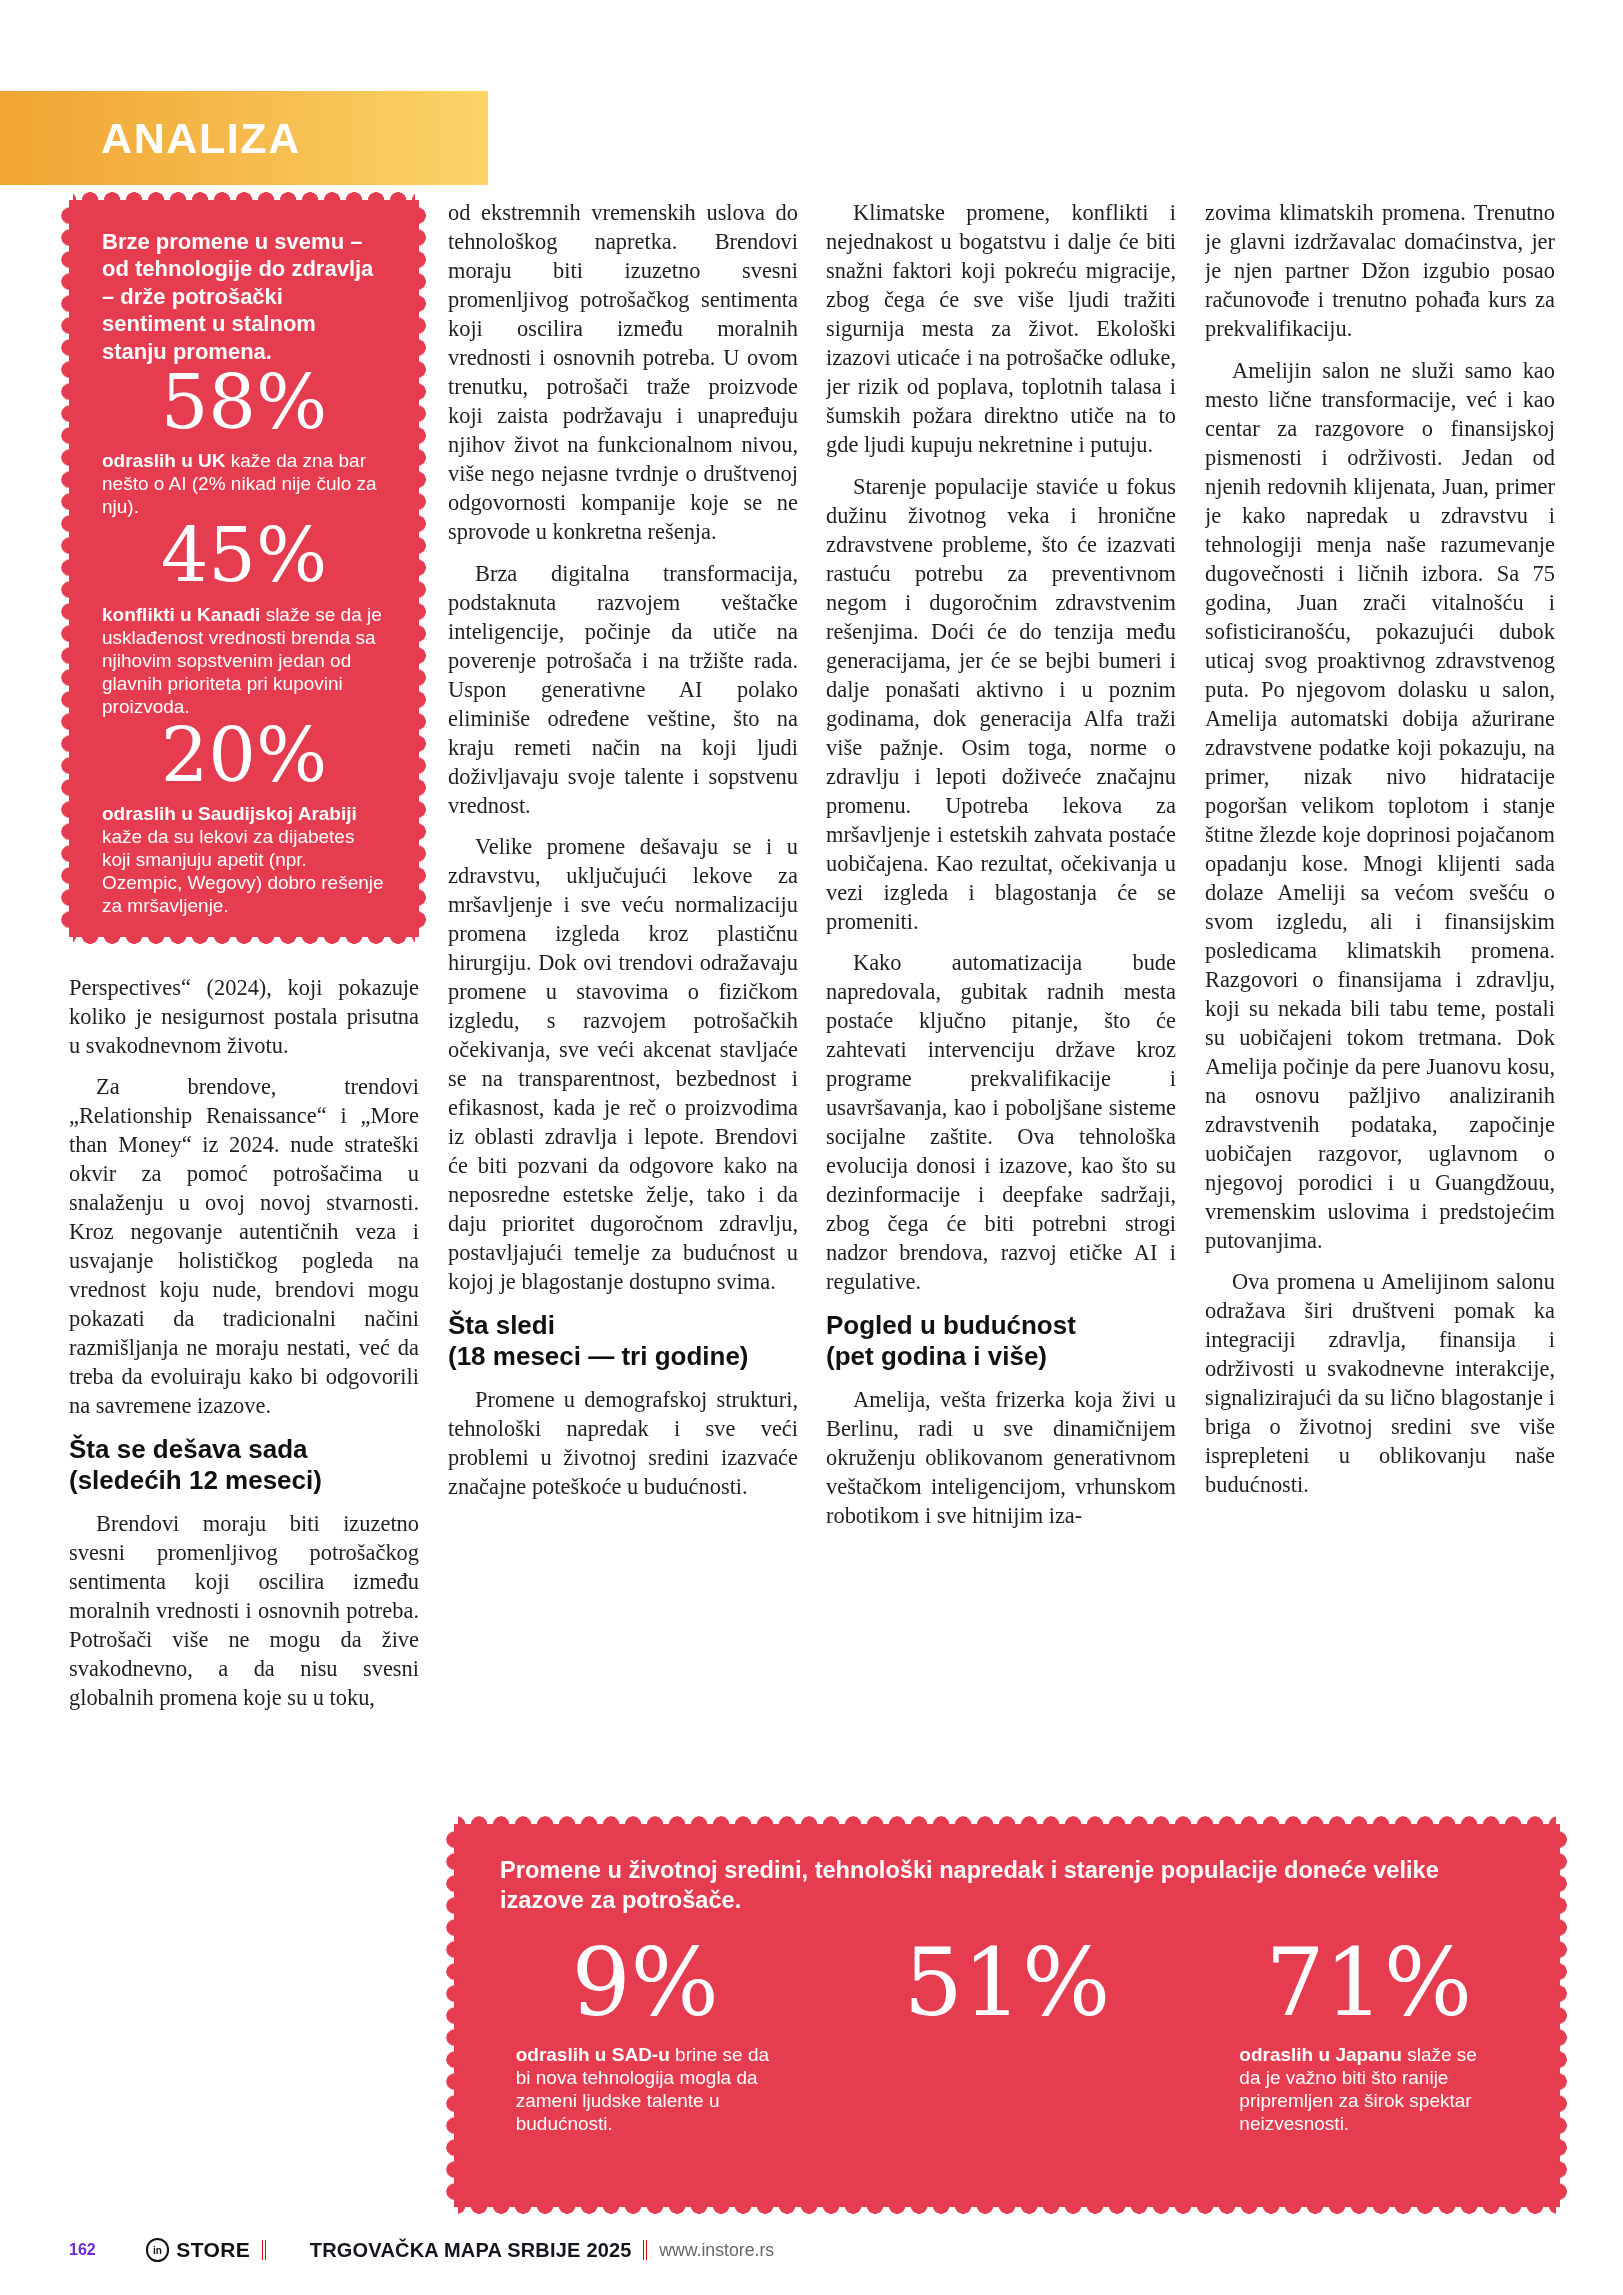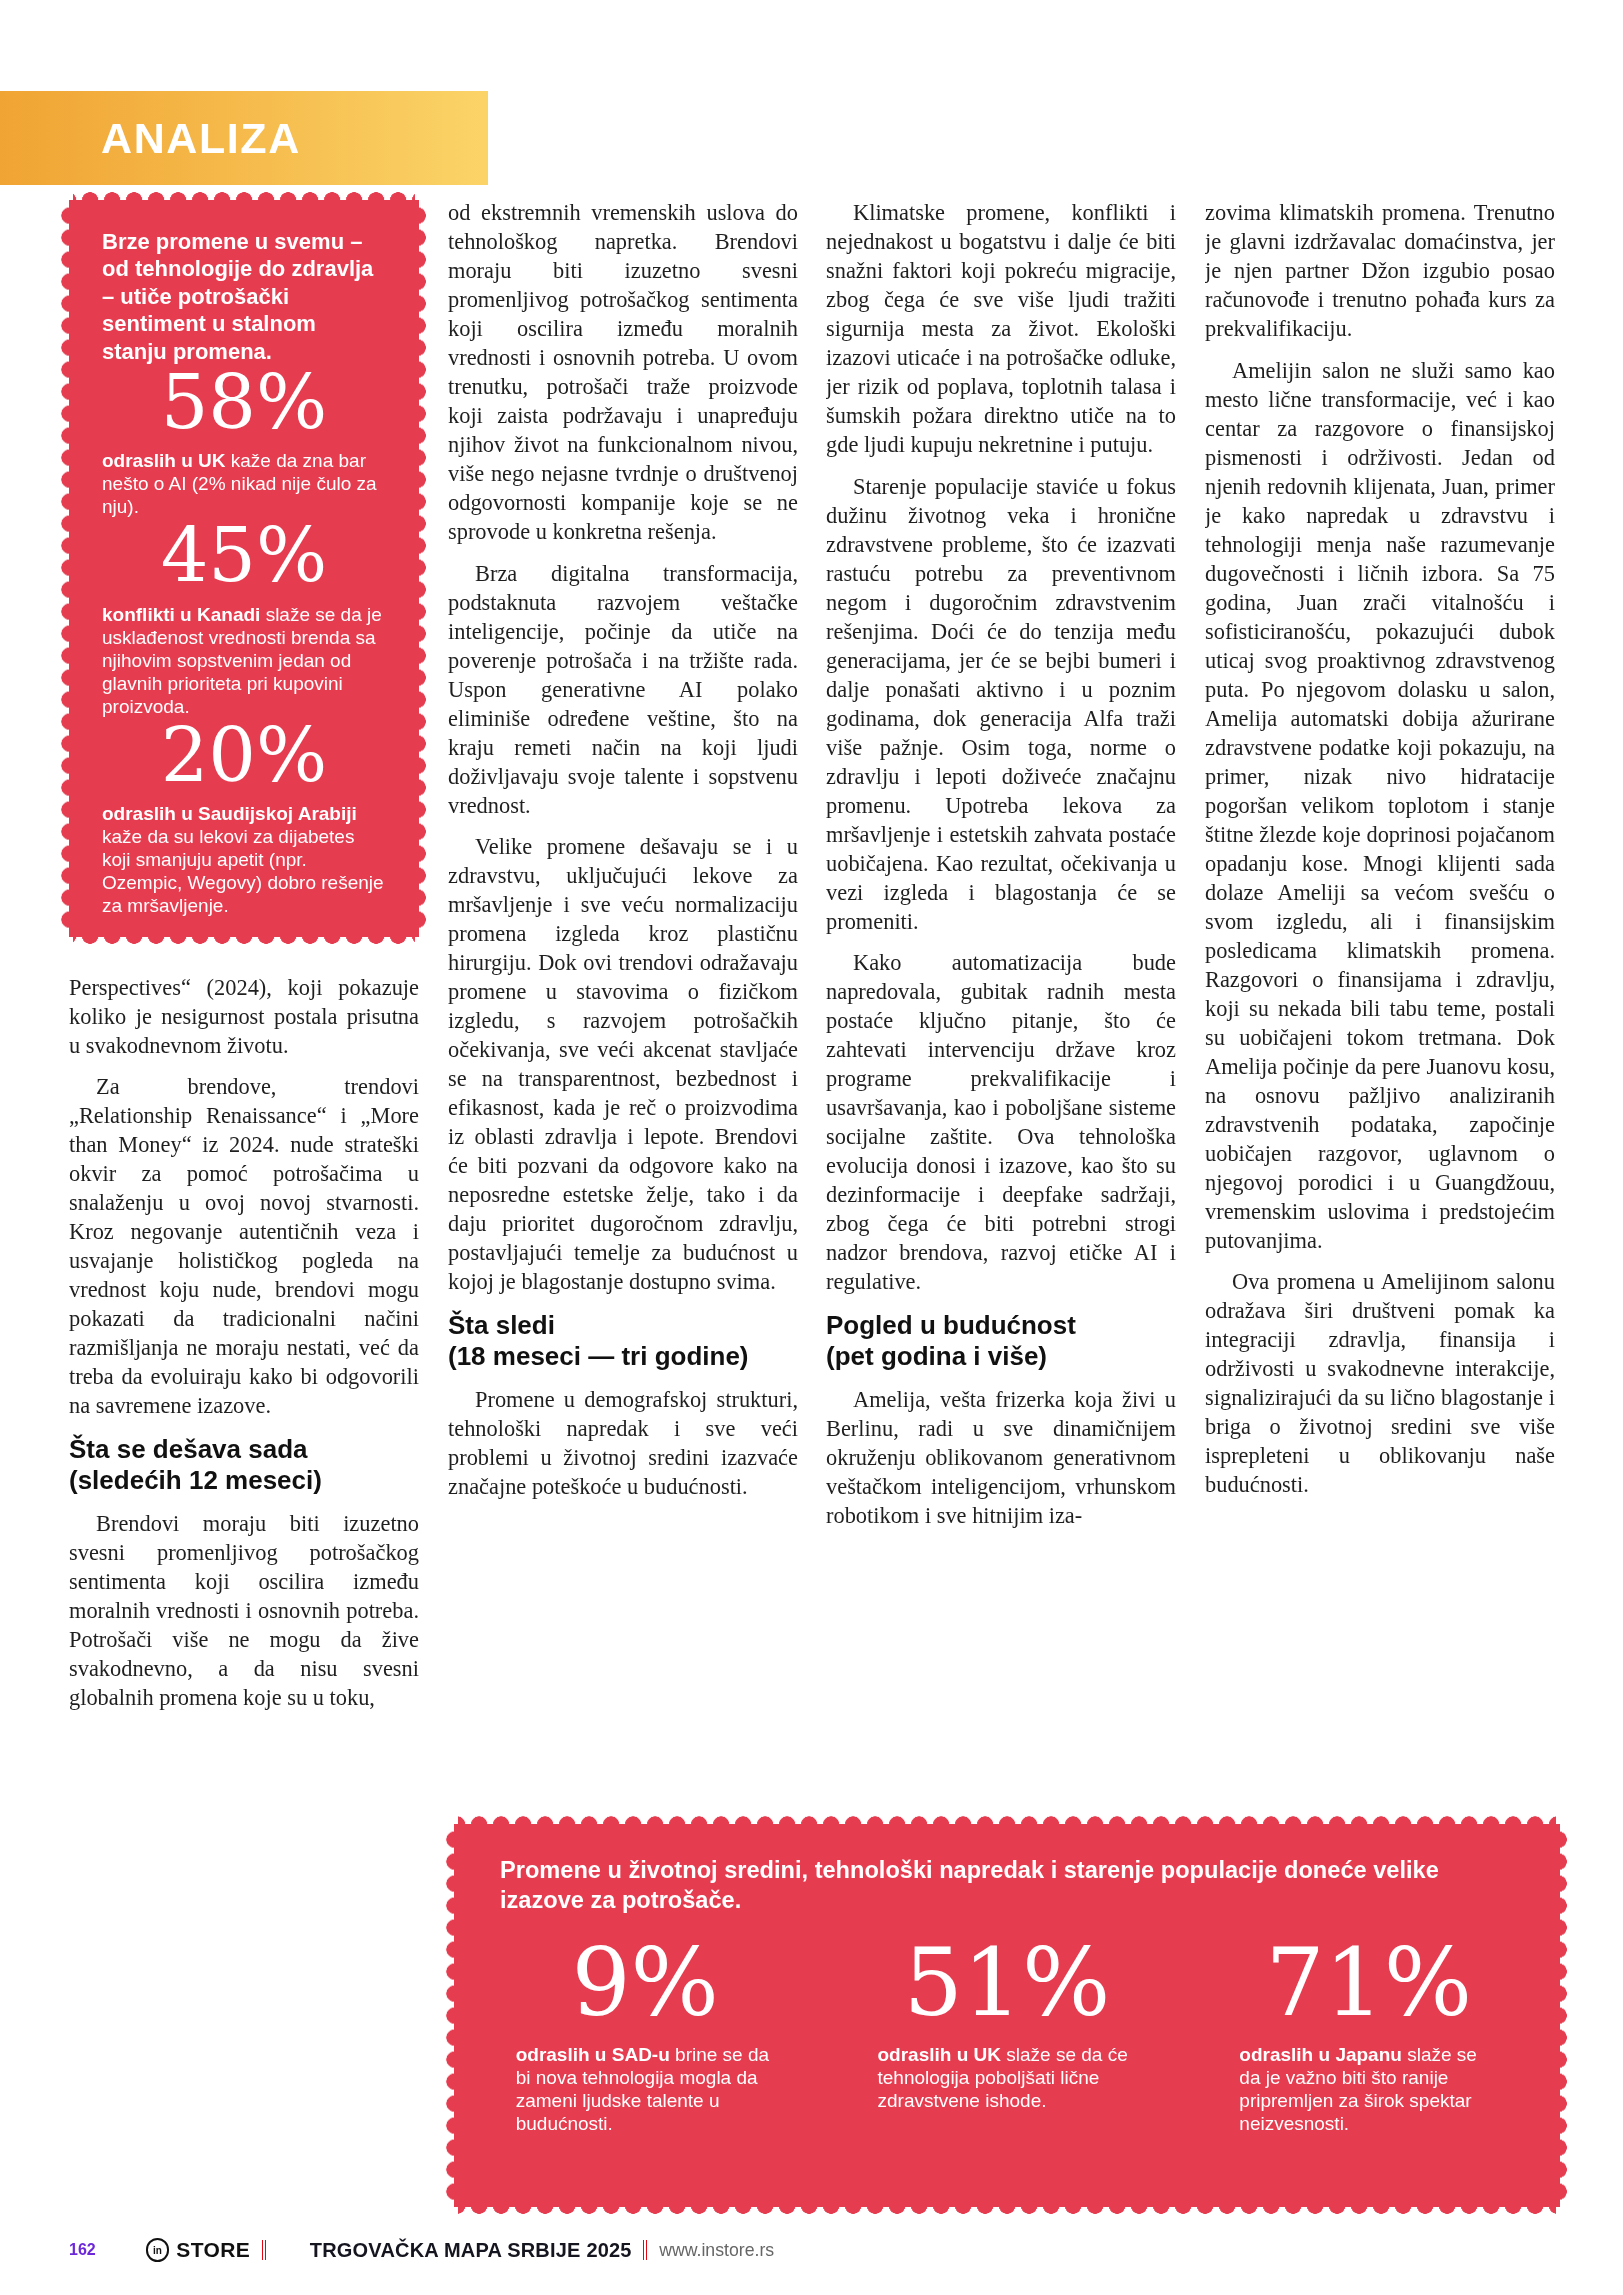"Brze promene u svemu –" p.intro { text: utiče -> drže }
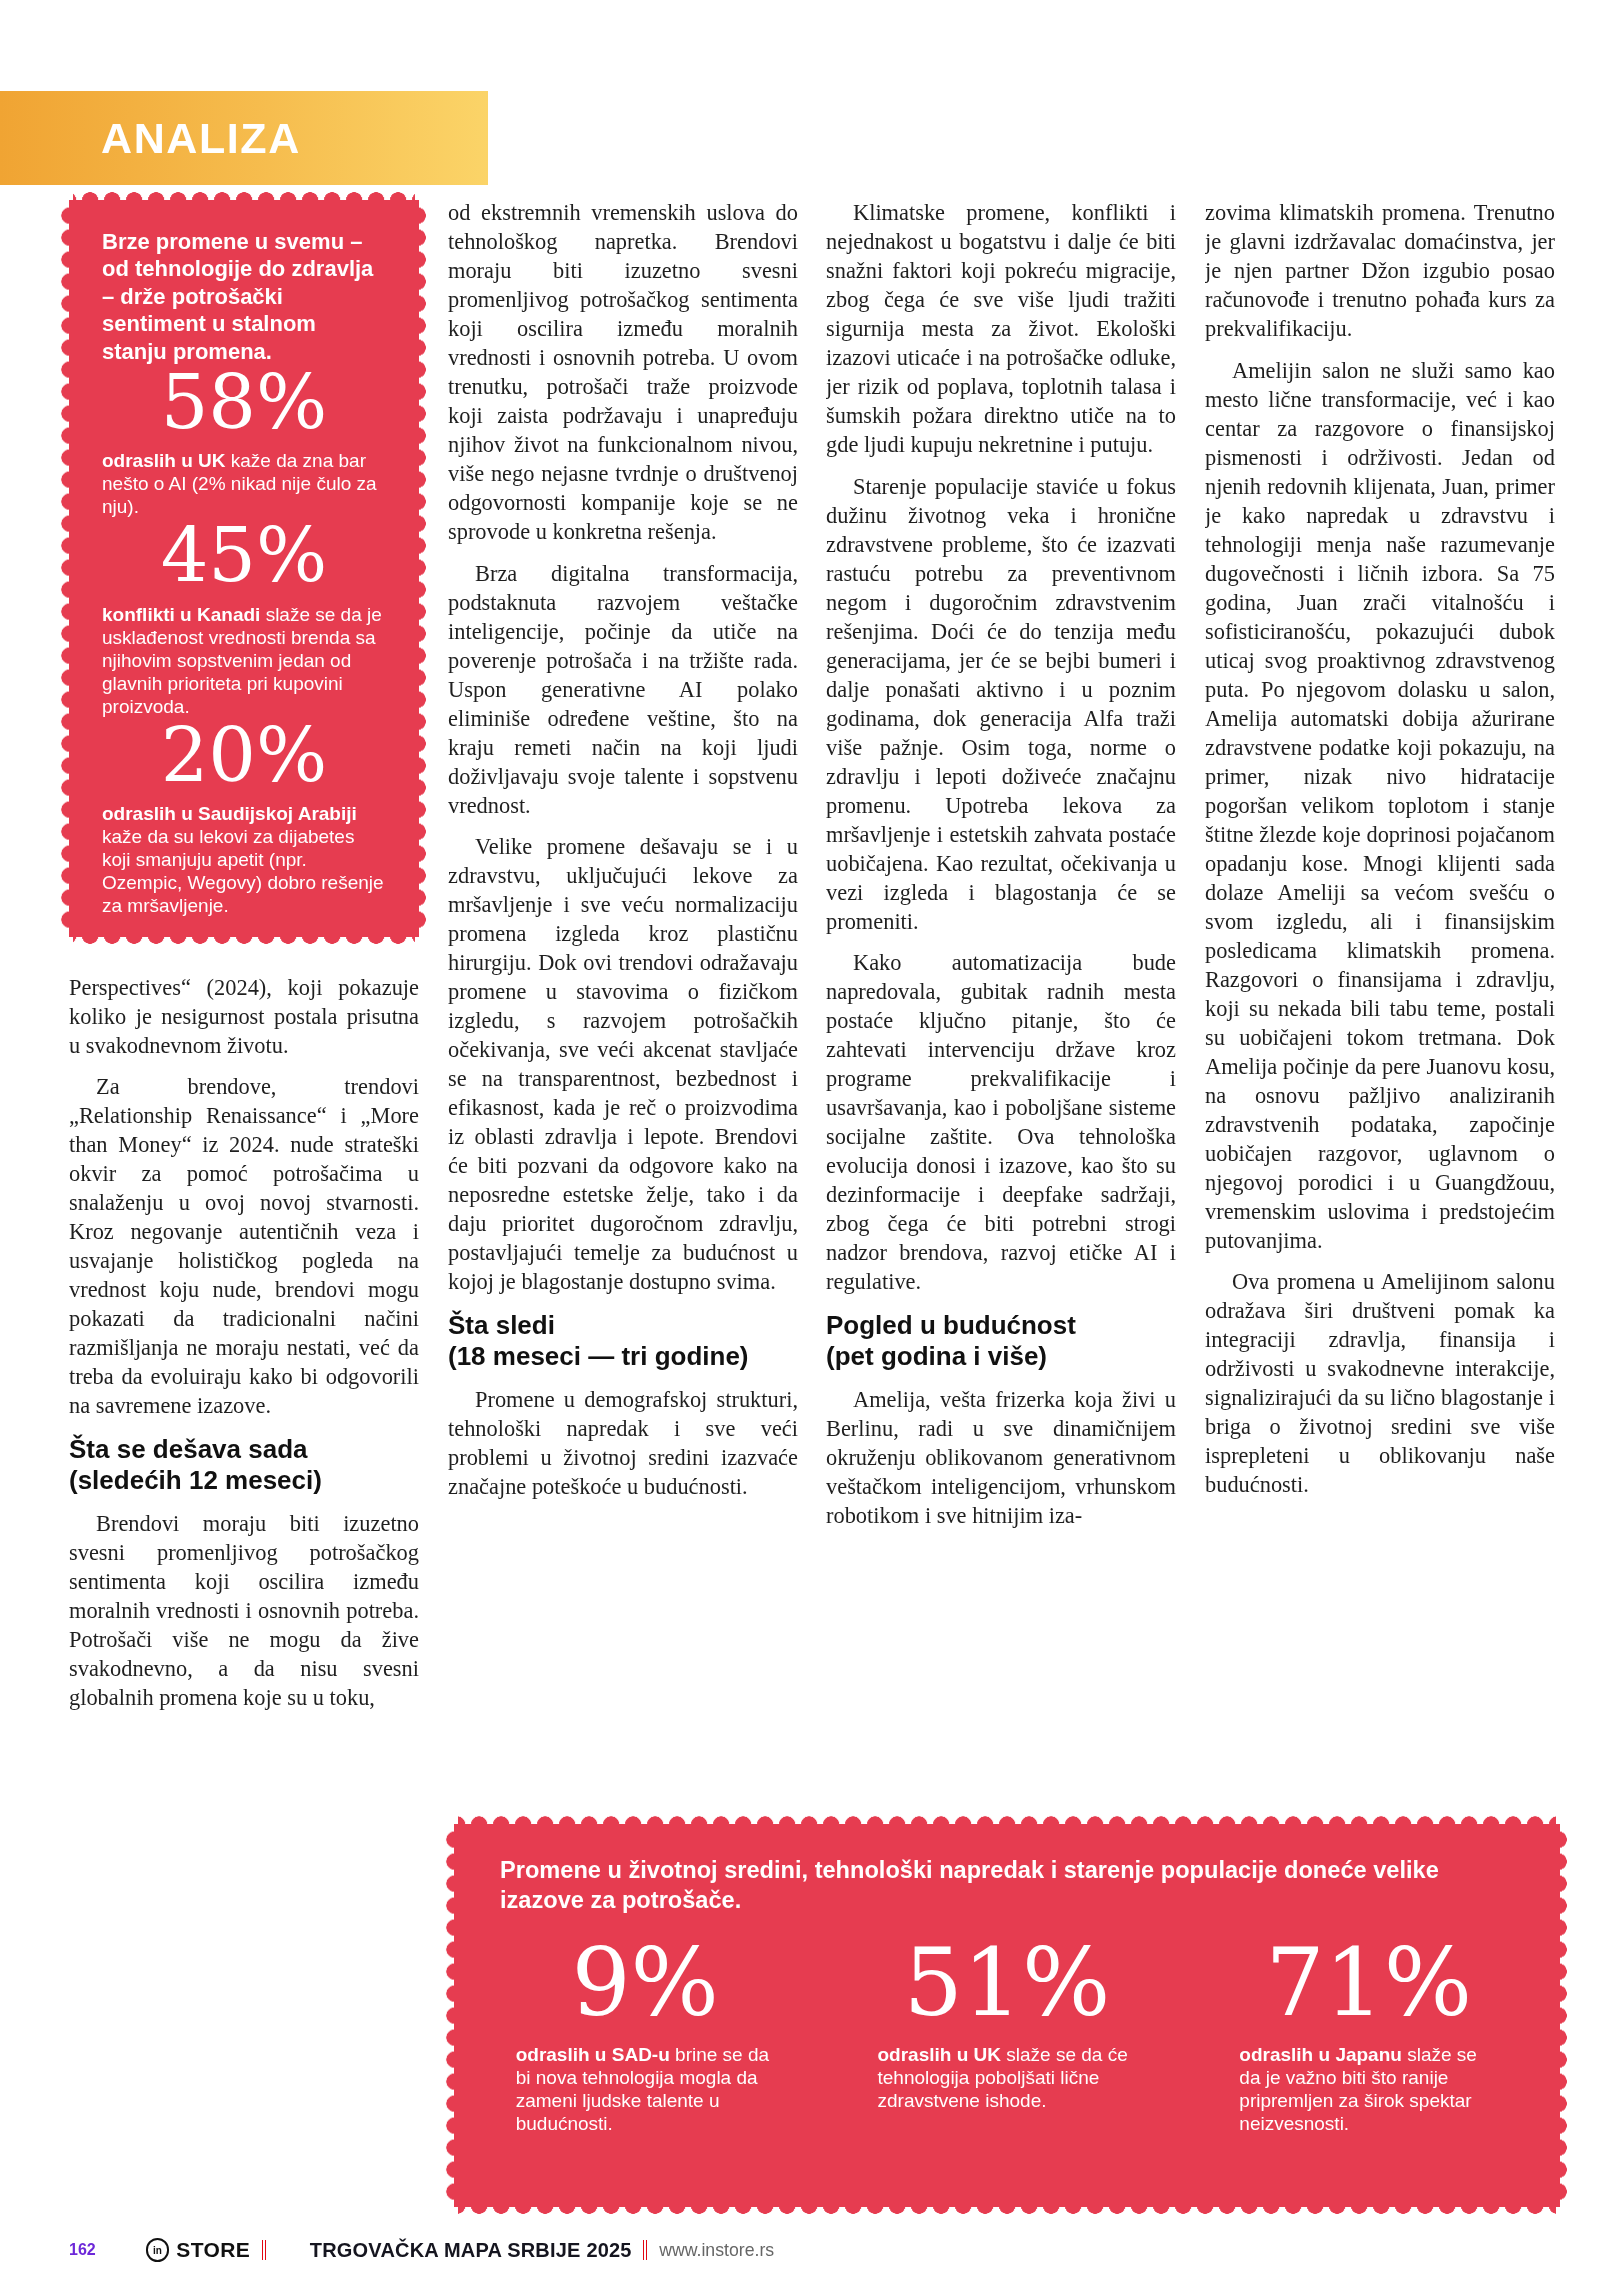"odraslih u UK slaže se" p.stat-text { html: <p><b>odraslih u UK</b> <span>slaže se da će tehnologija poboljšati lične zdravstvene ishode.</span></p> -> none }
